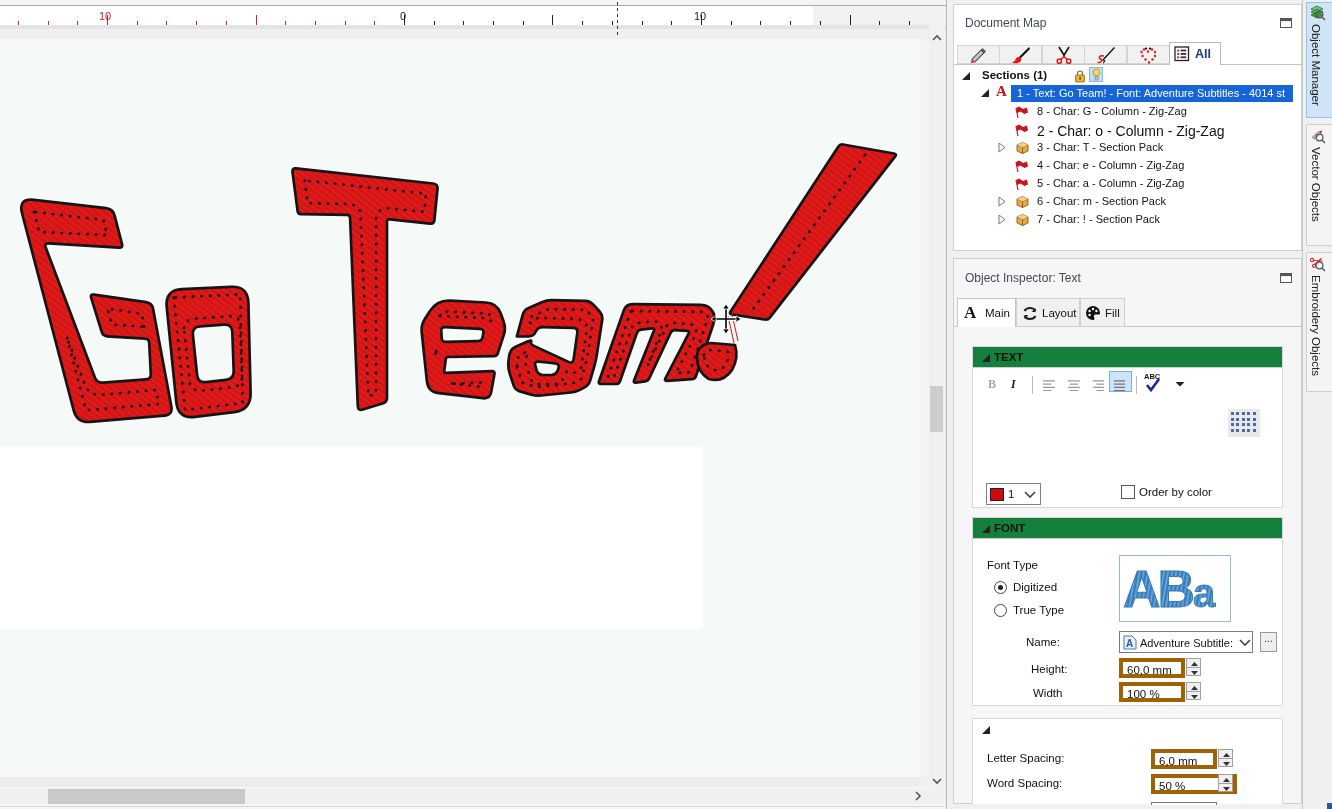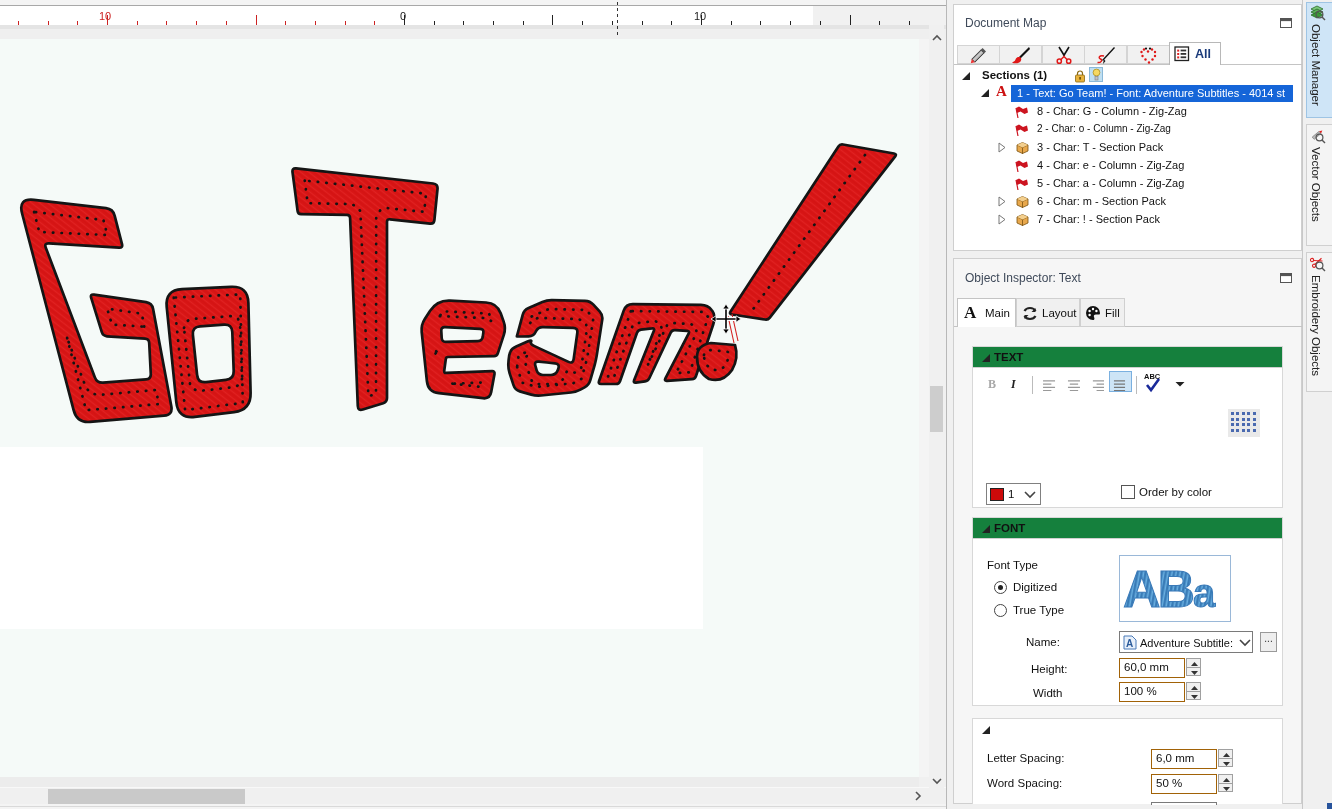"2 - Char: o -" div.abs { font-size: 10px -> 14px }
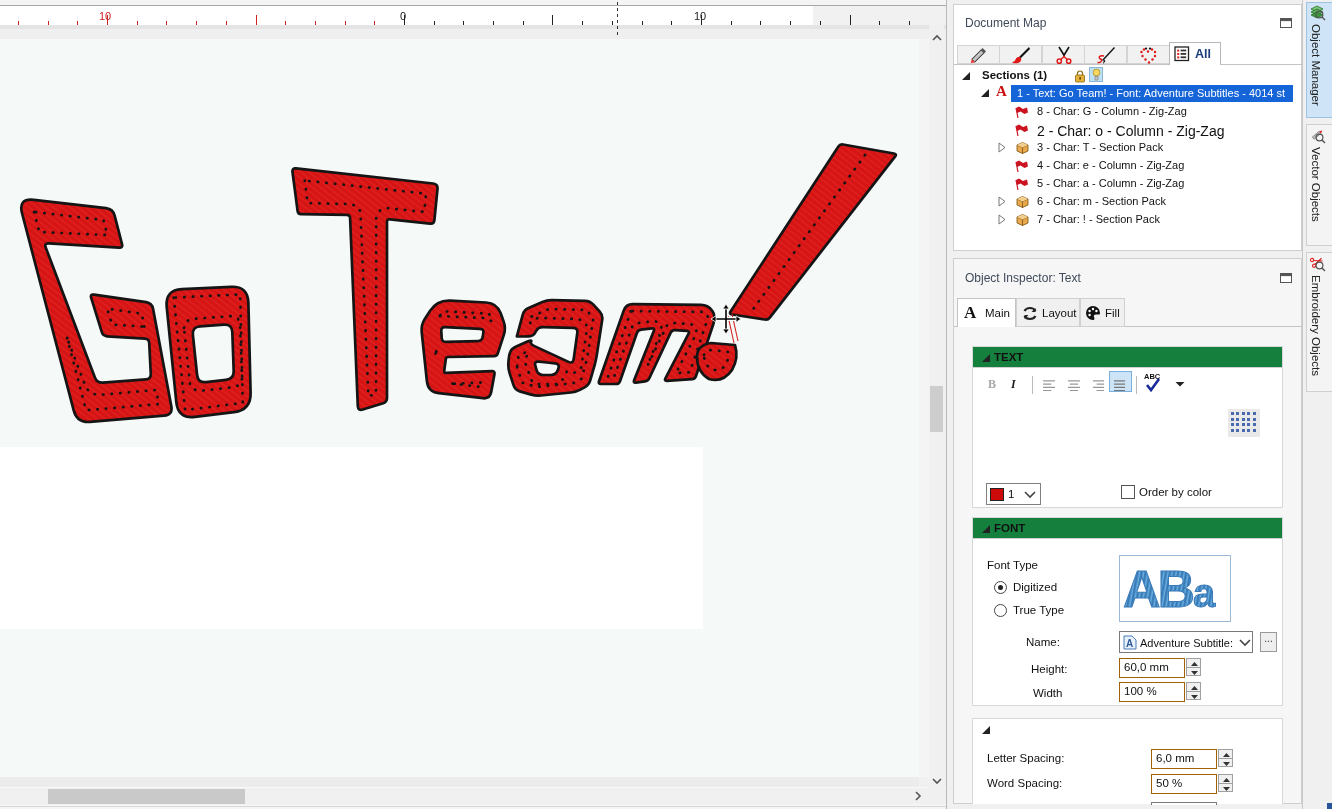"60,0 mm" .inp { border: 1px solid #a16207 -> 4px solid #a16207 }
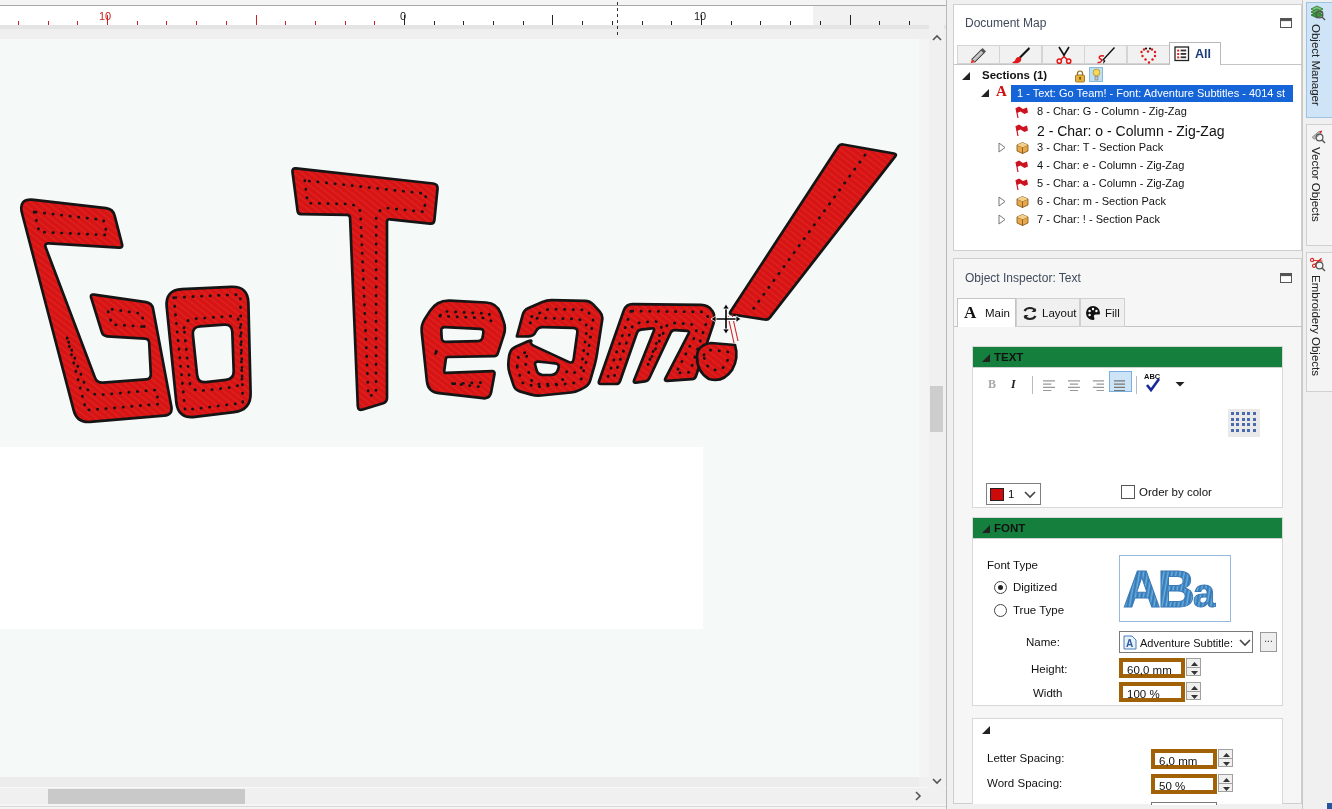"50 %" div.inp { width: 66px -> 86px }
